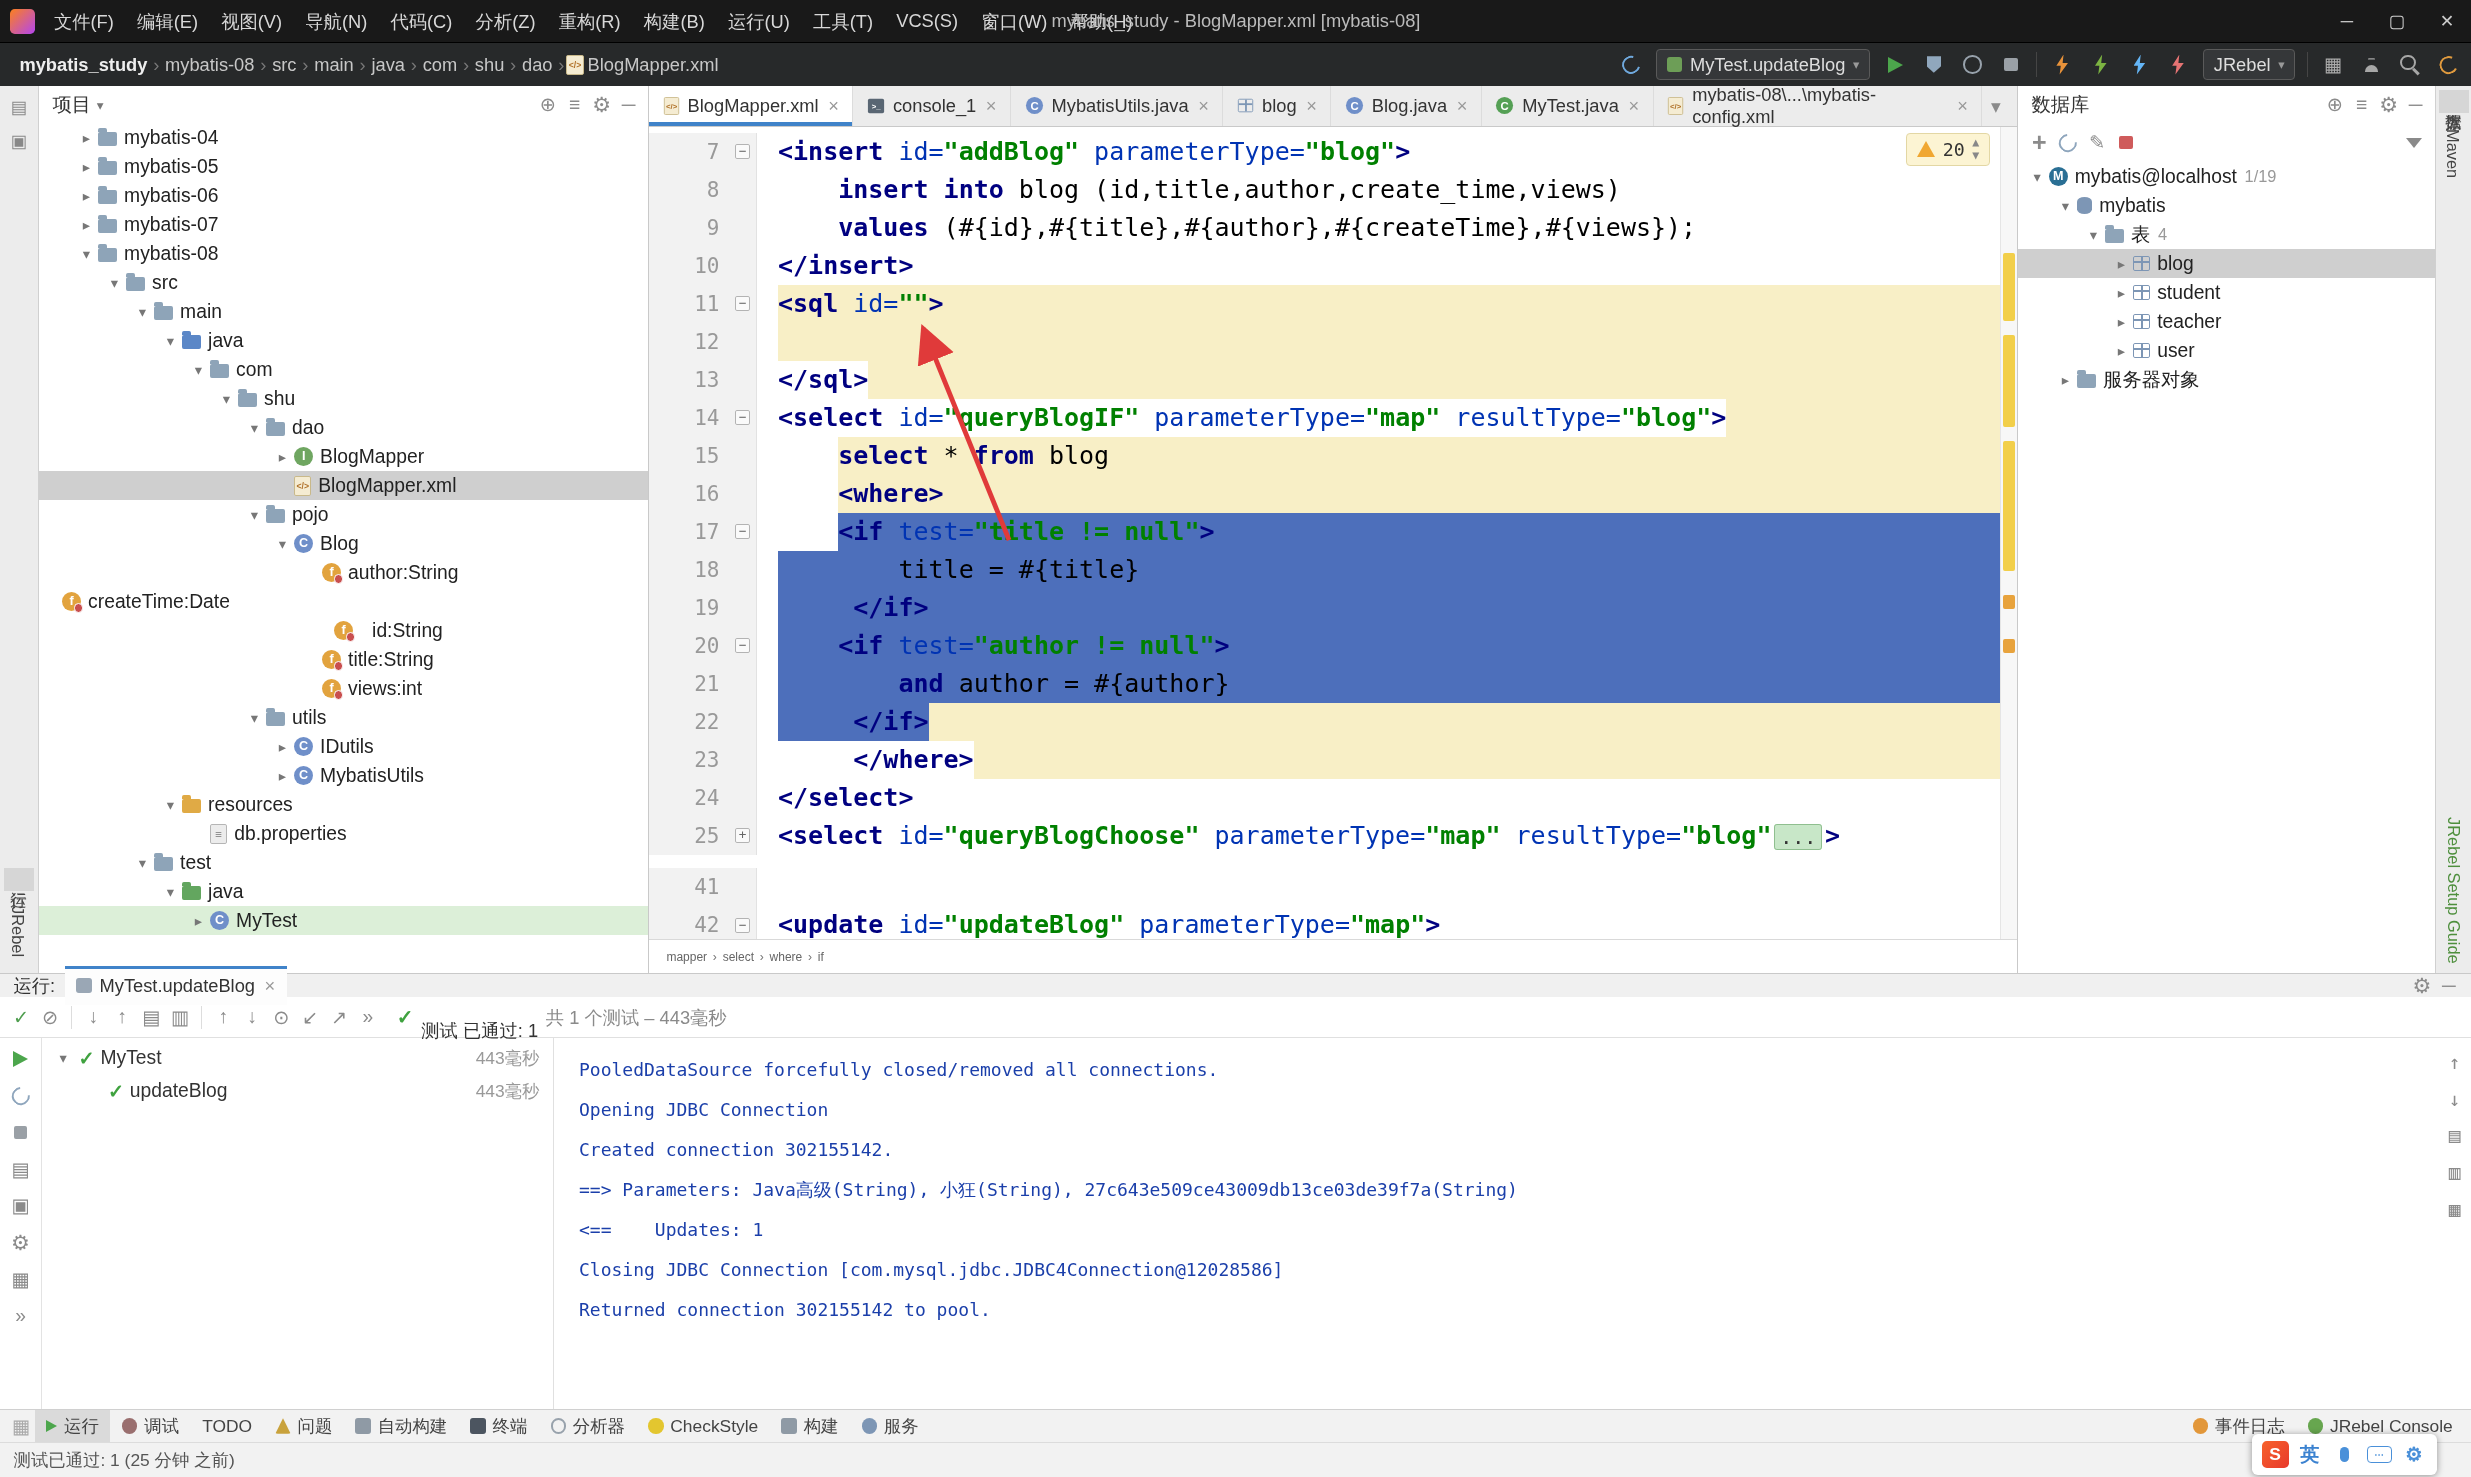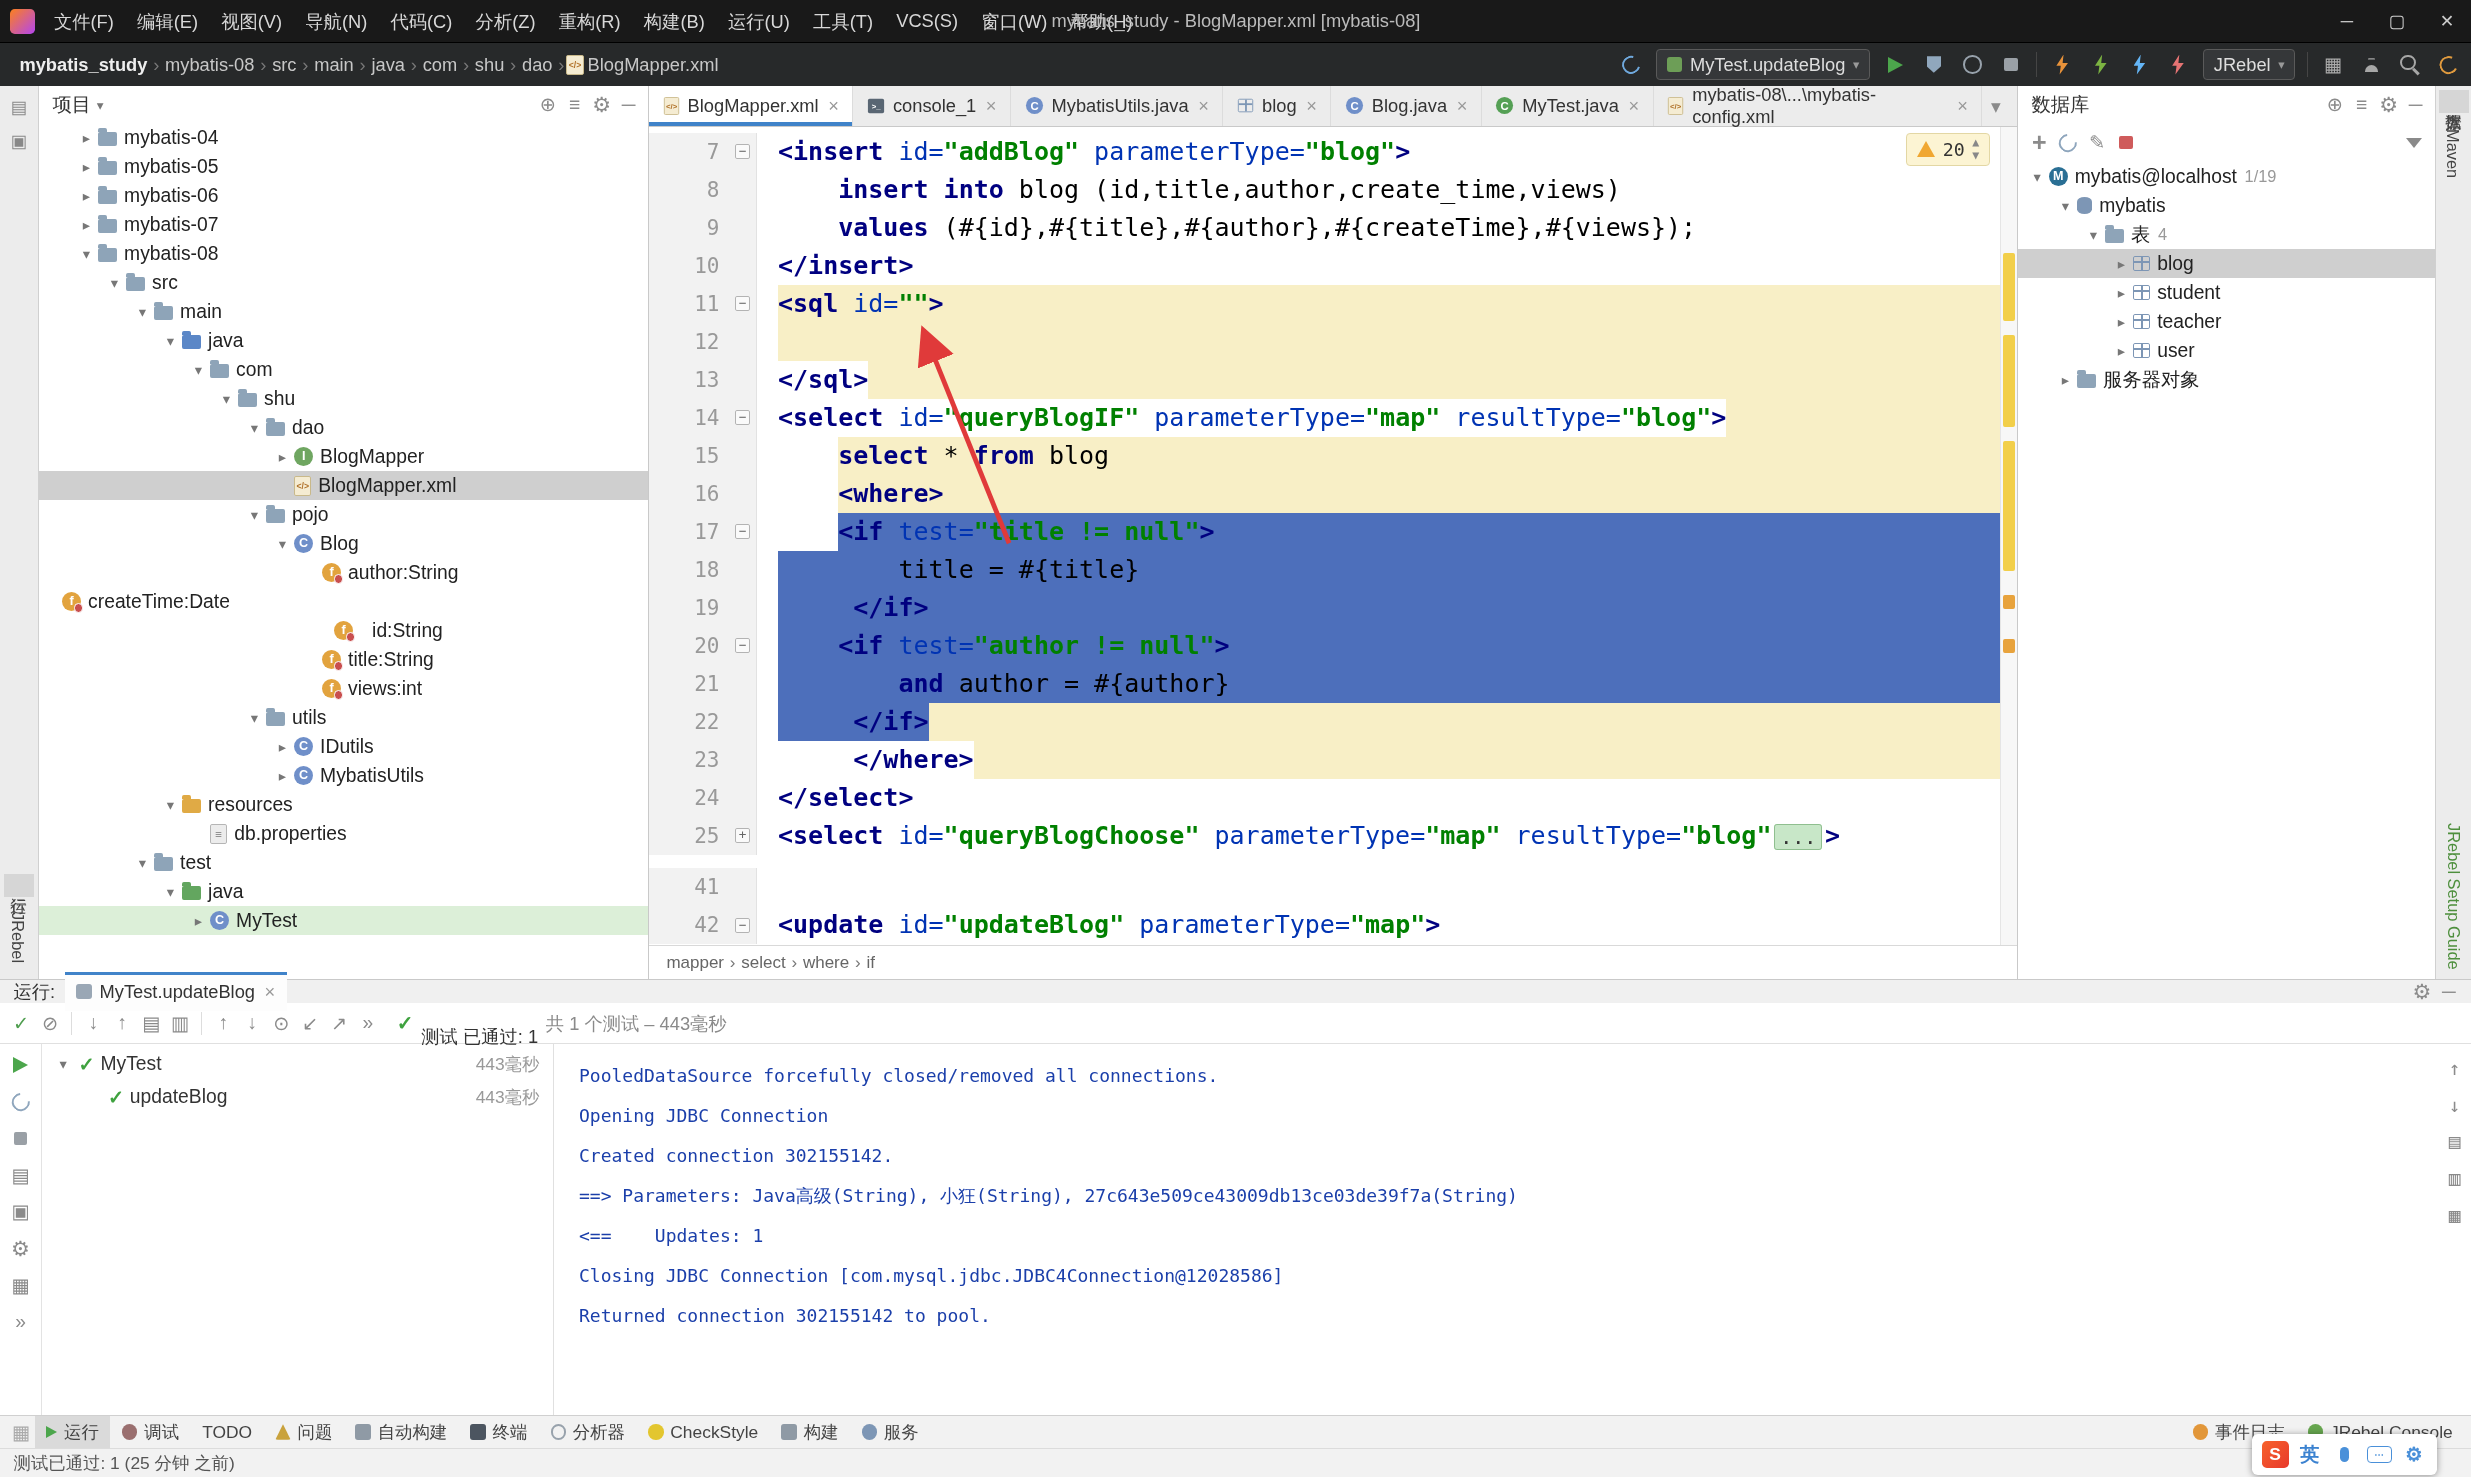"mapper" .crumbbar { font-size: 17px -> 12px }
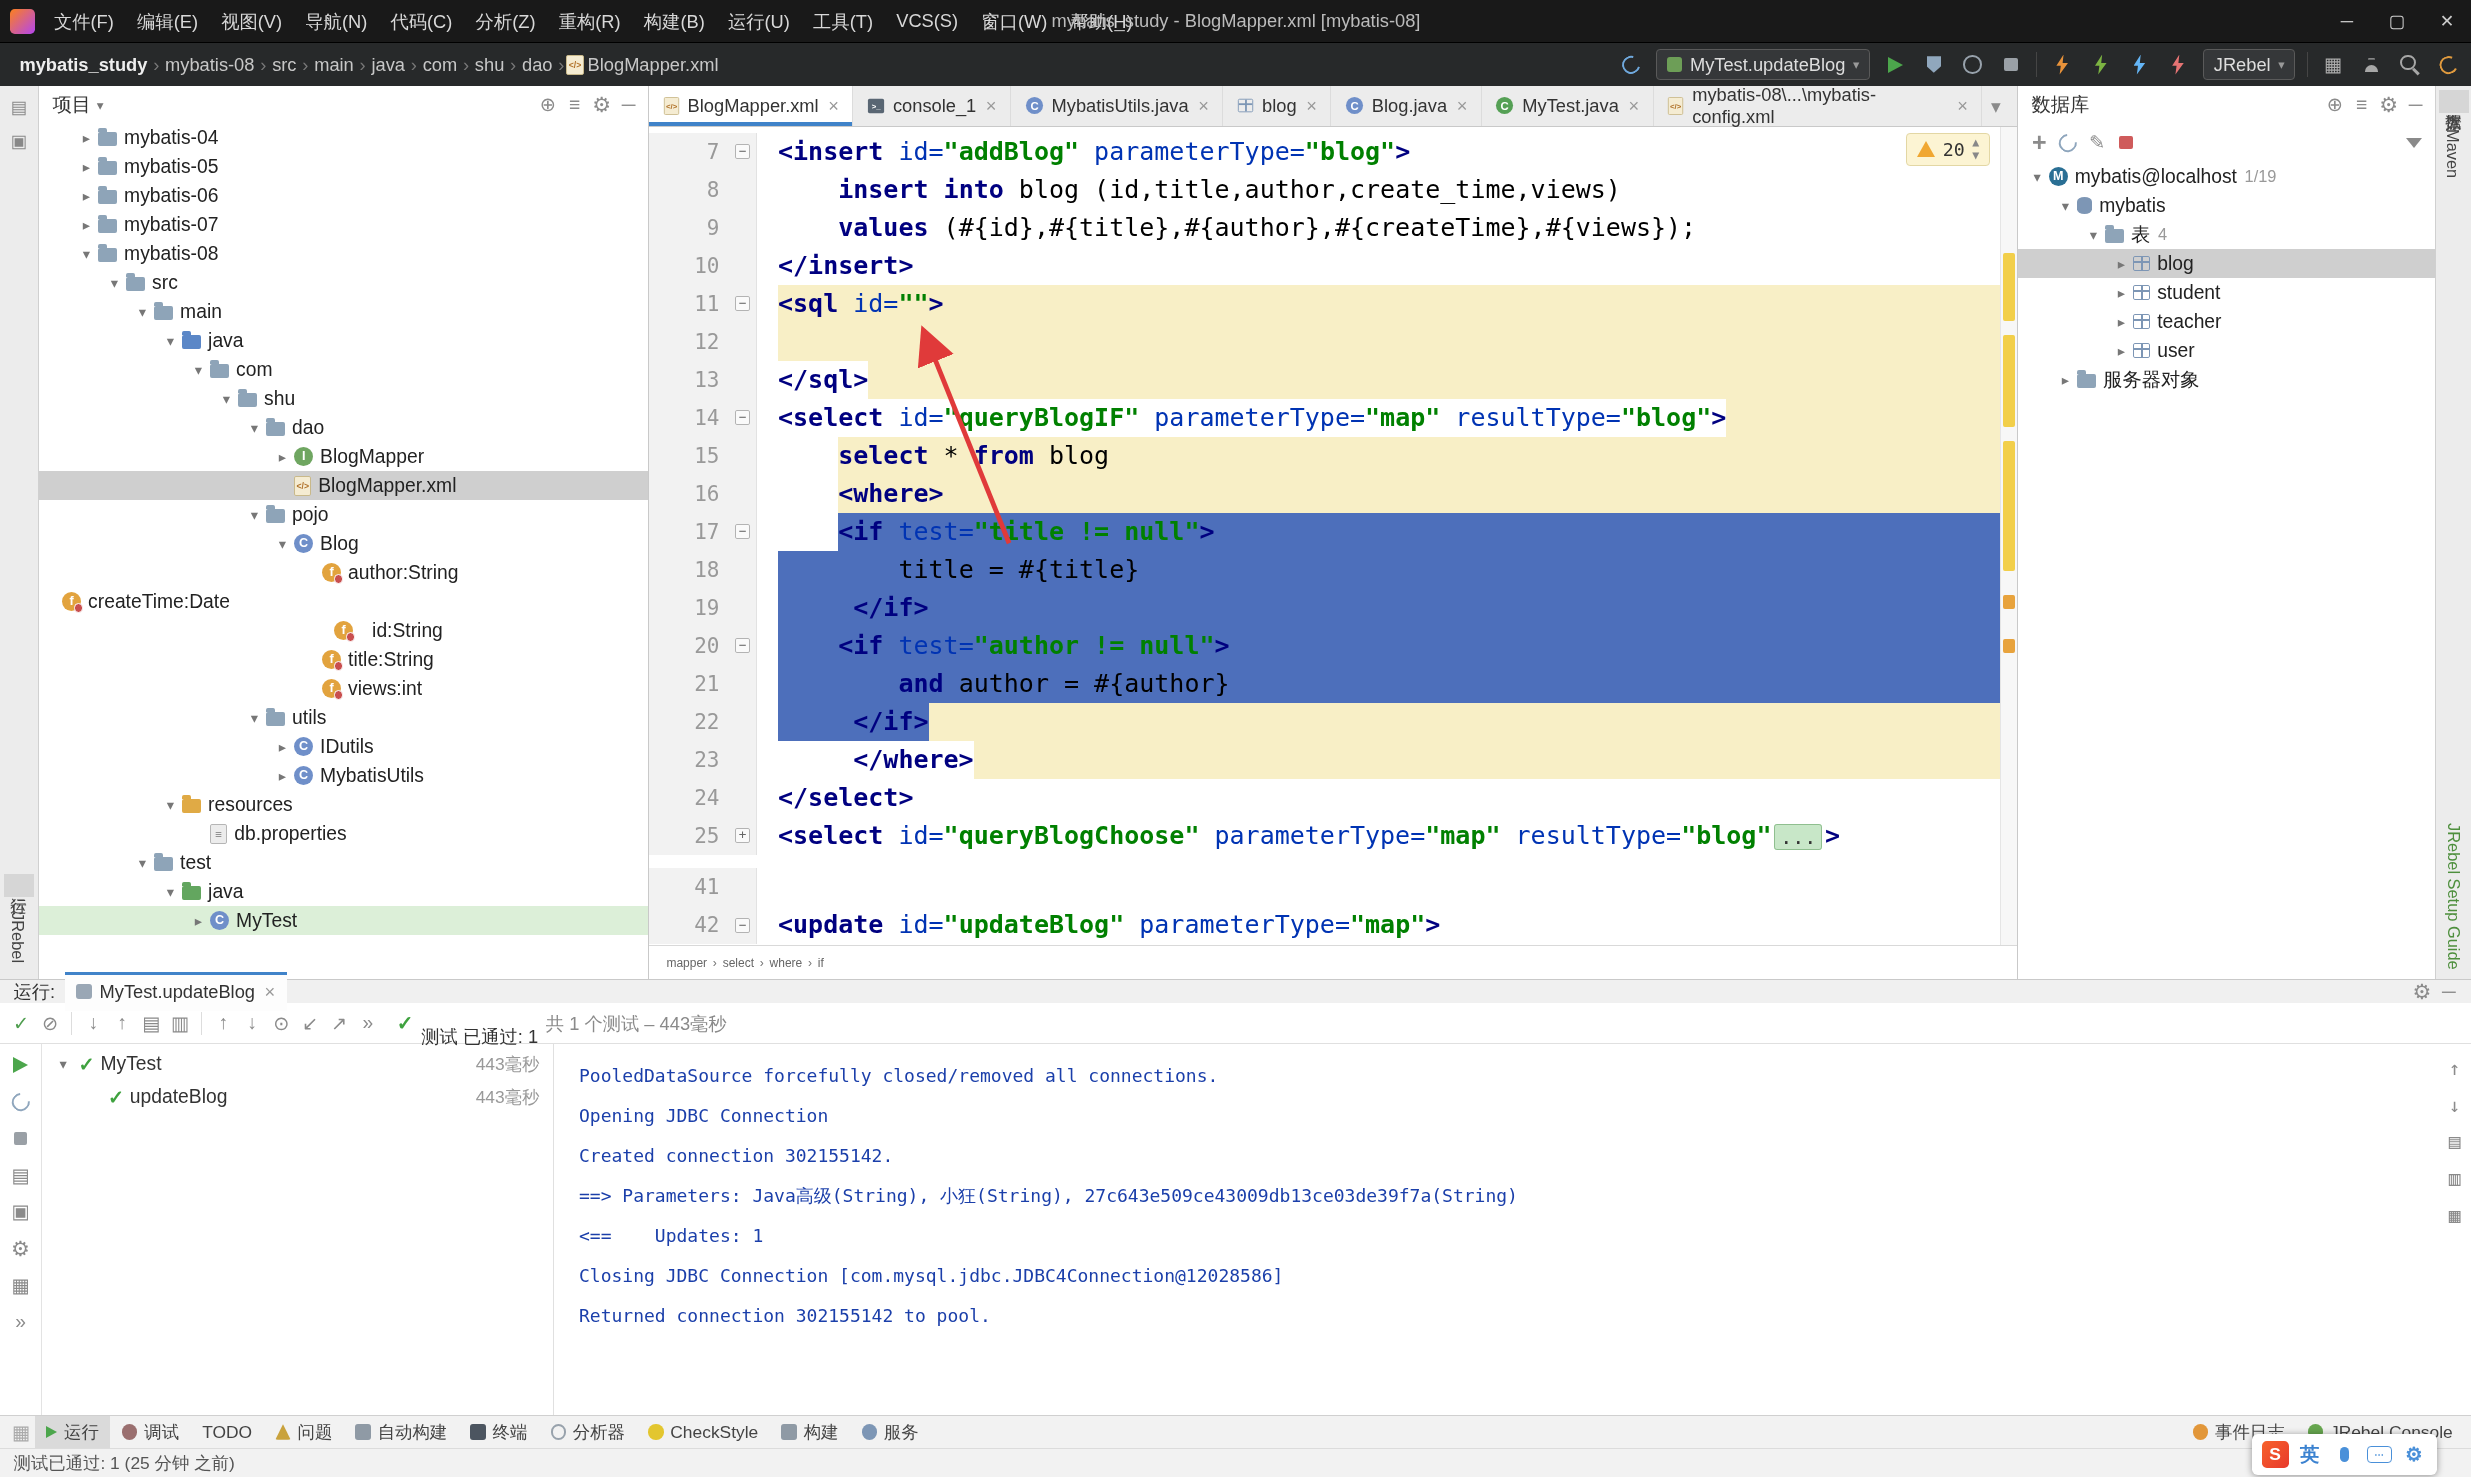"测试已通过: 1 (25 分钟 之前)" .statusbar { height: 29px -> 35px }
